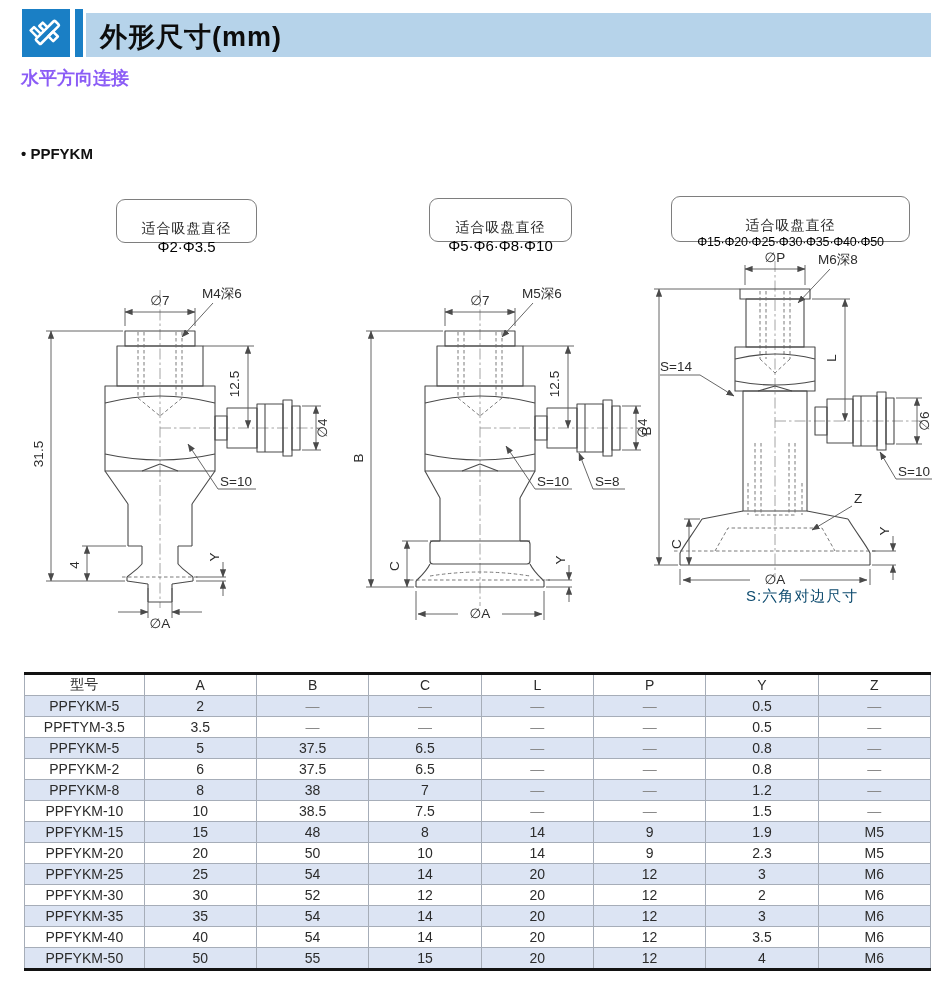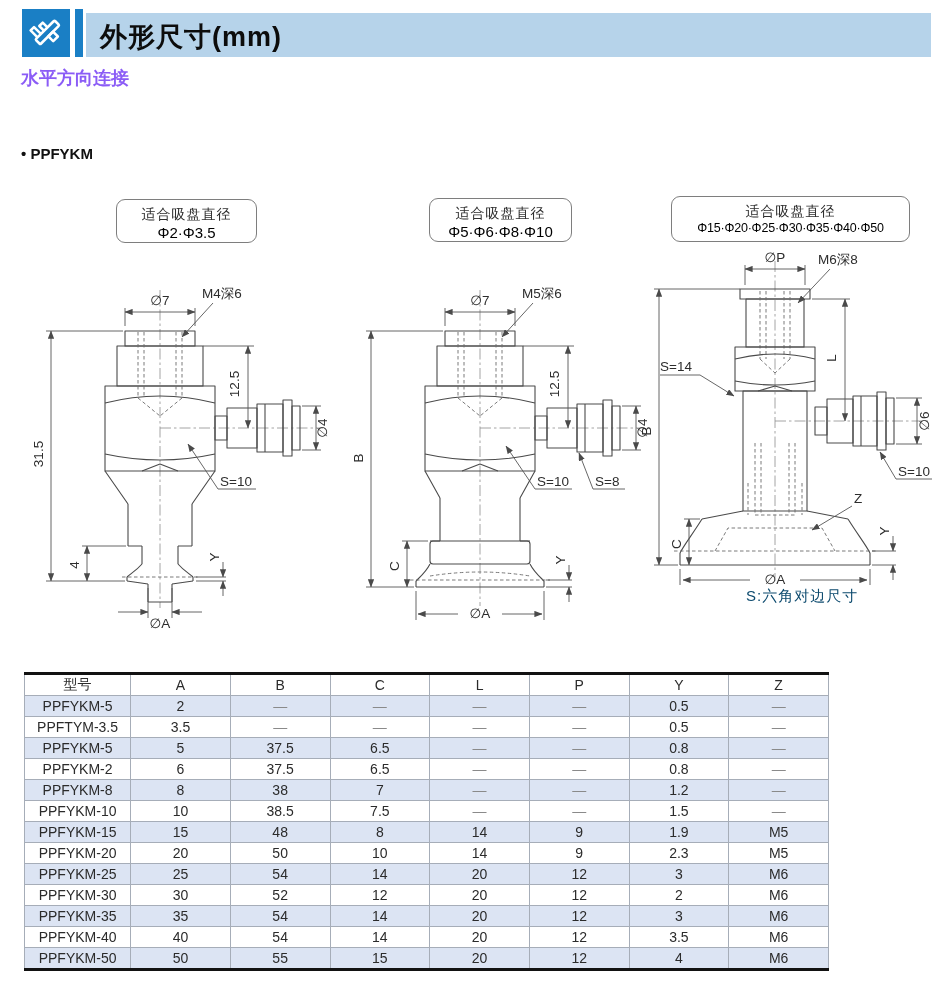"适合吸盘直径" .cap-box { padding-top: 6px -> 20px }
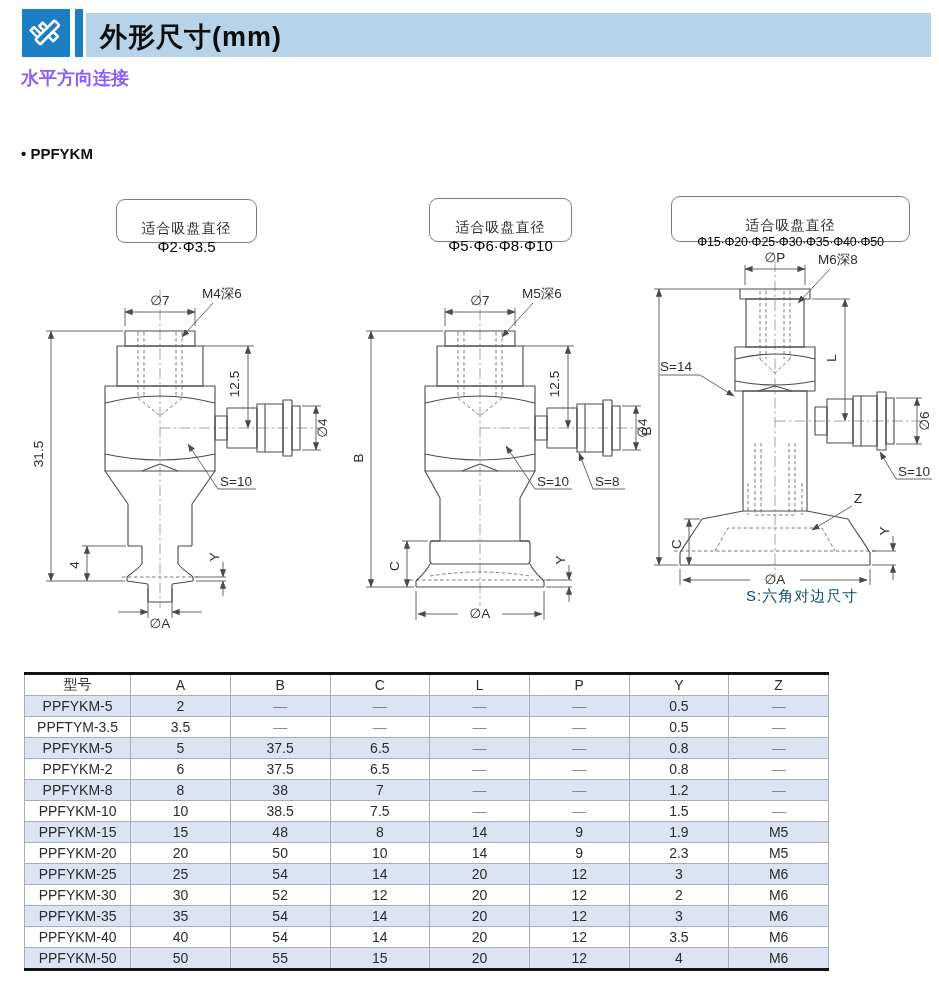"型号" .dim-table { width: 805px -> 907px }
